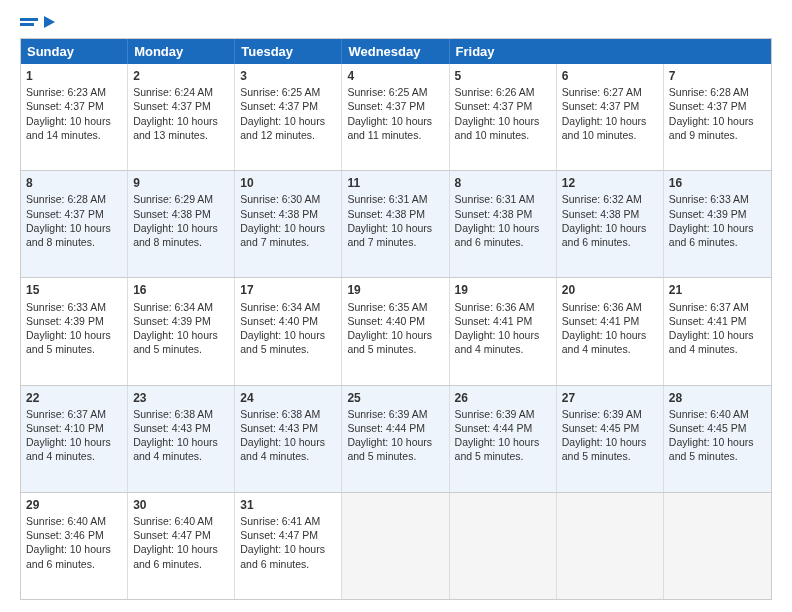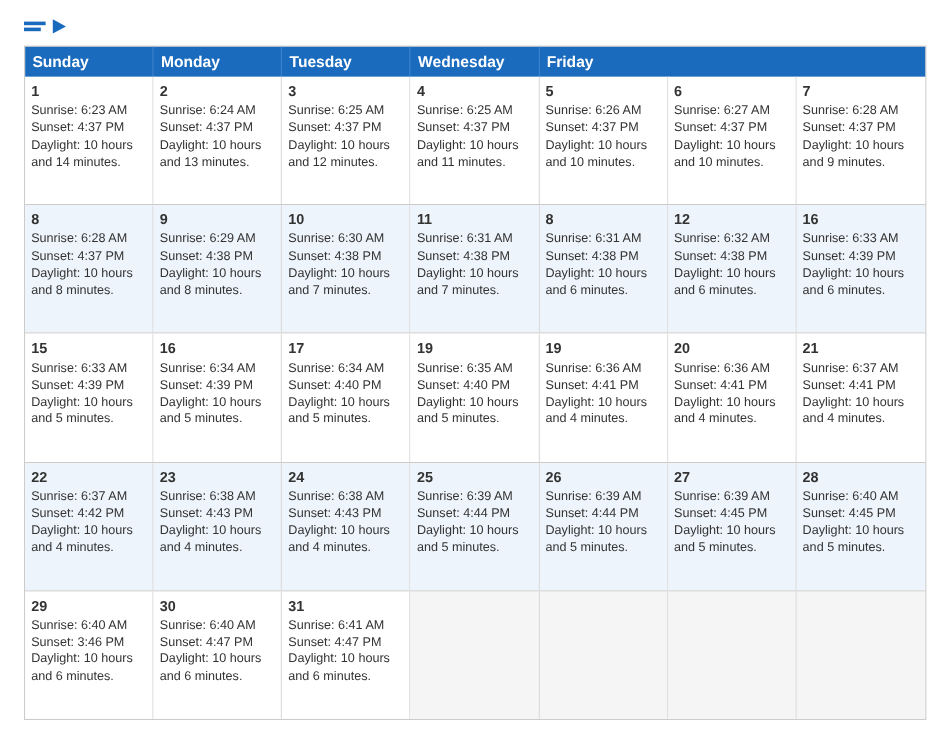"Sunset: 4:42 PM" span { text: 4:42 -> 4:10 }
